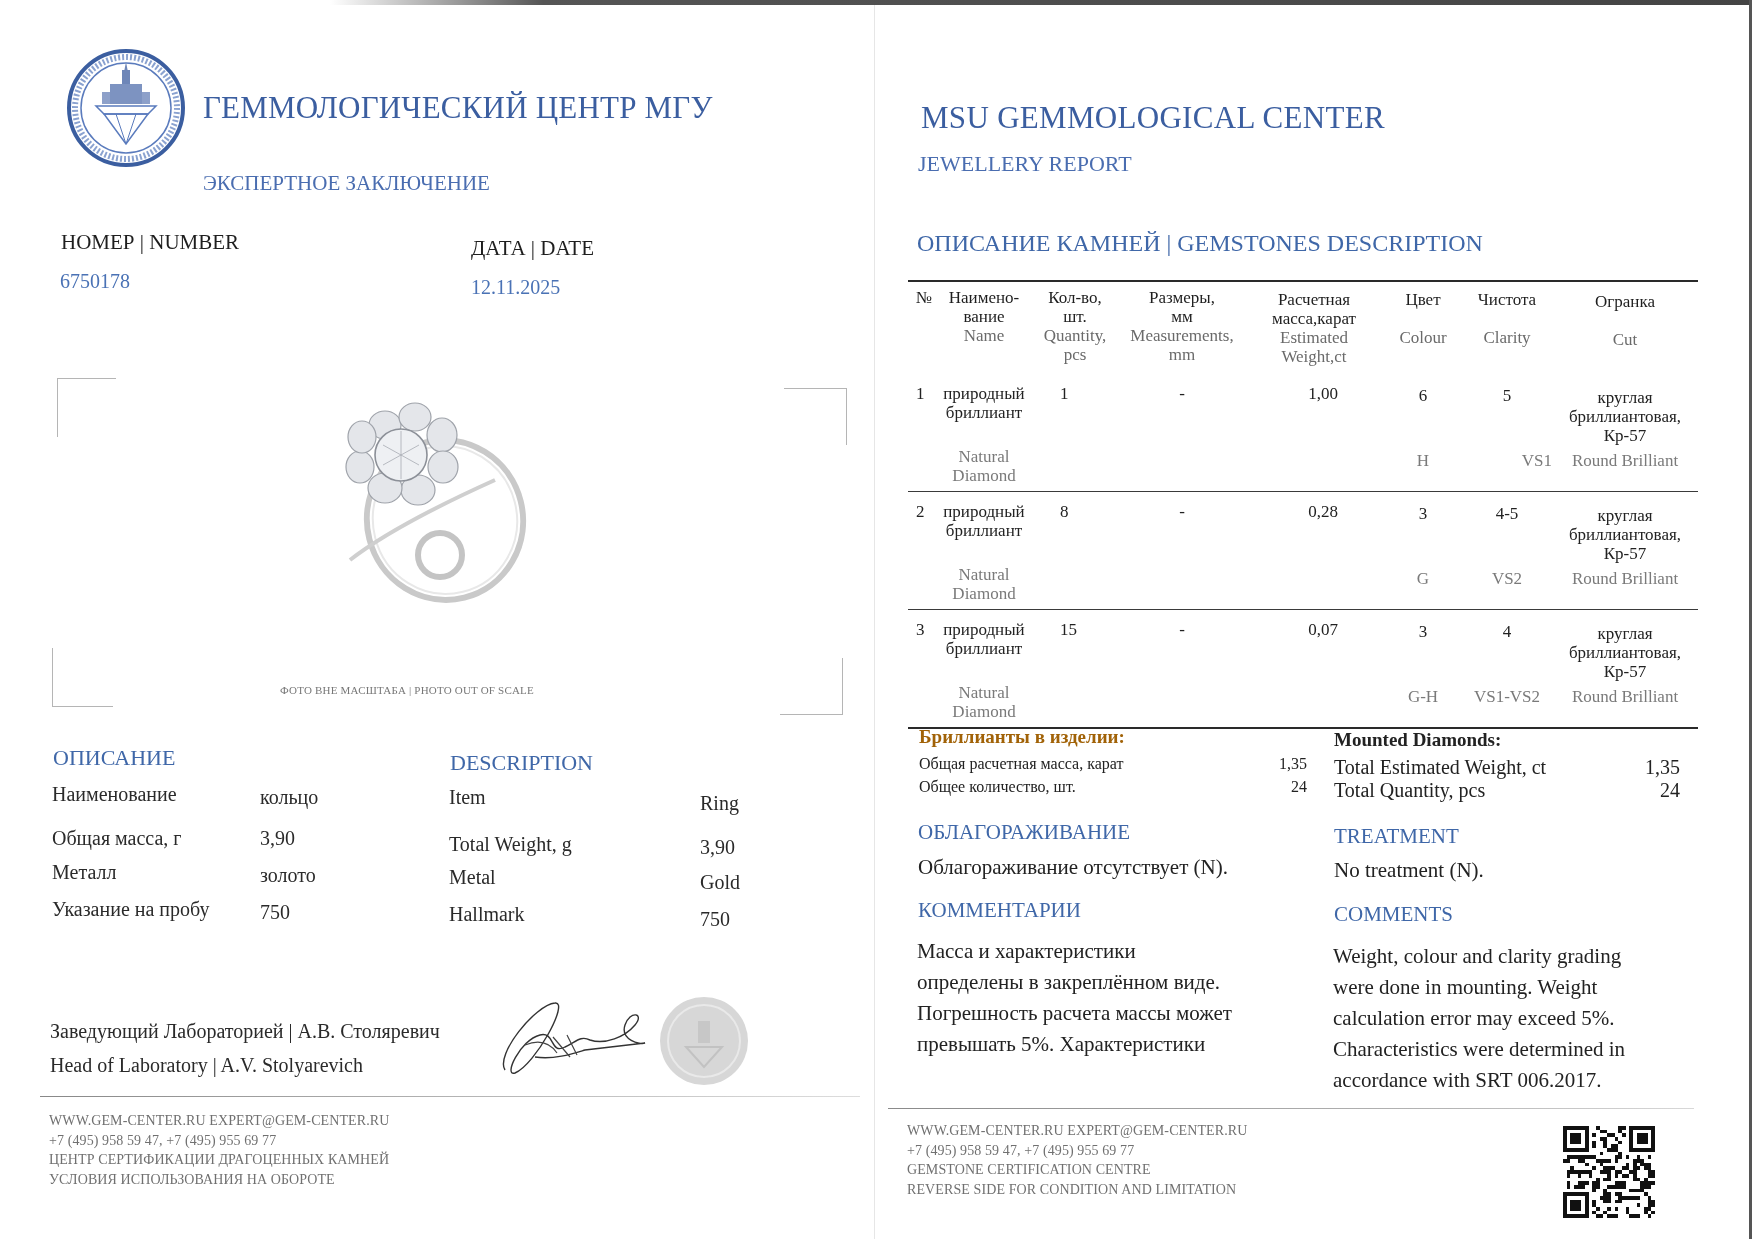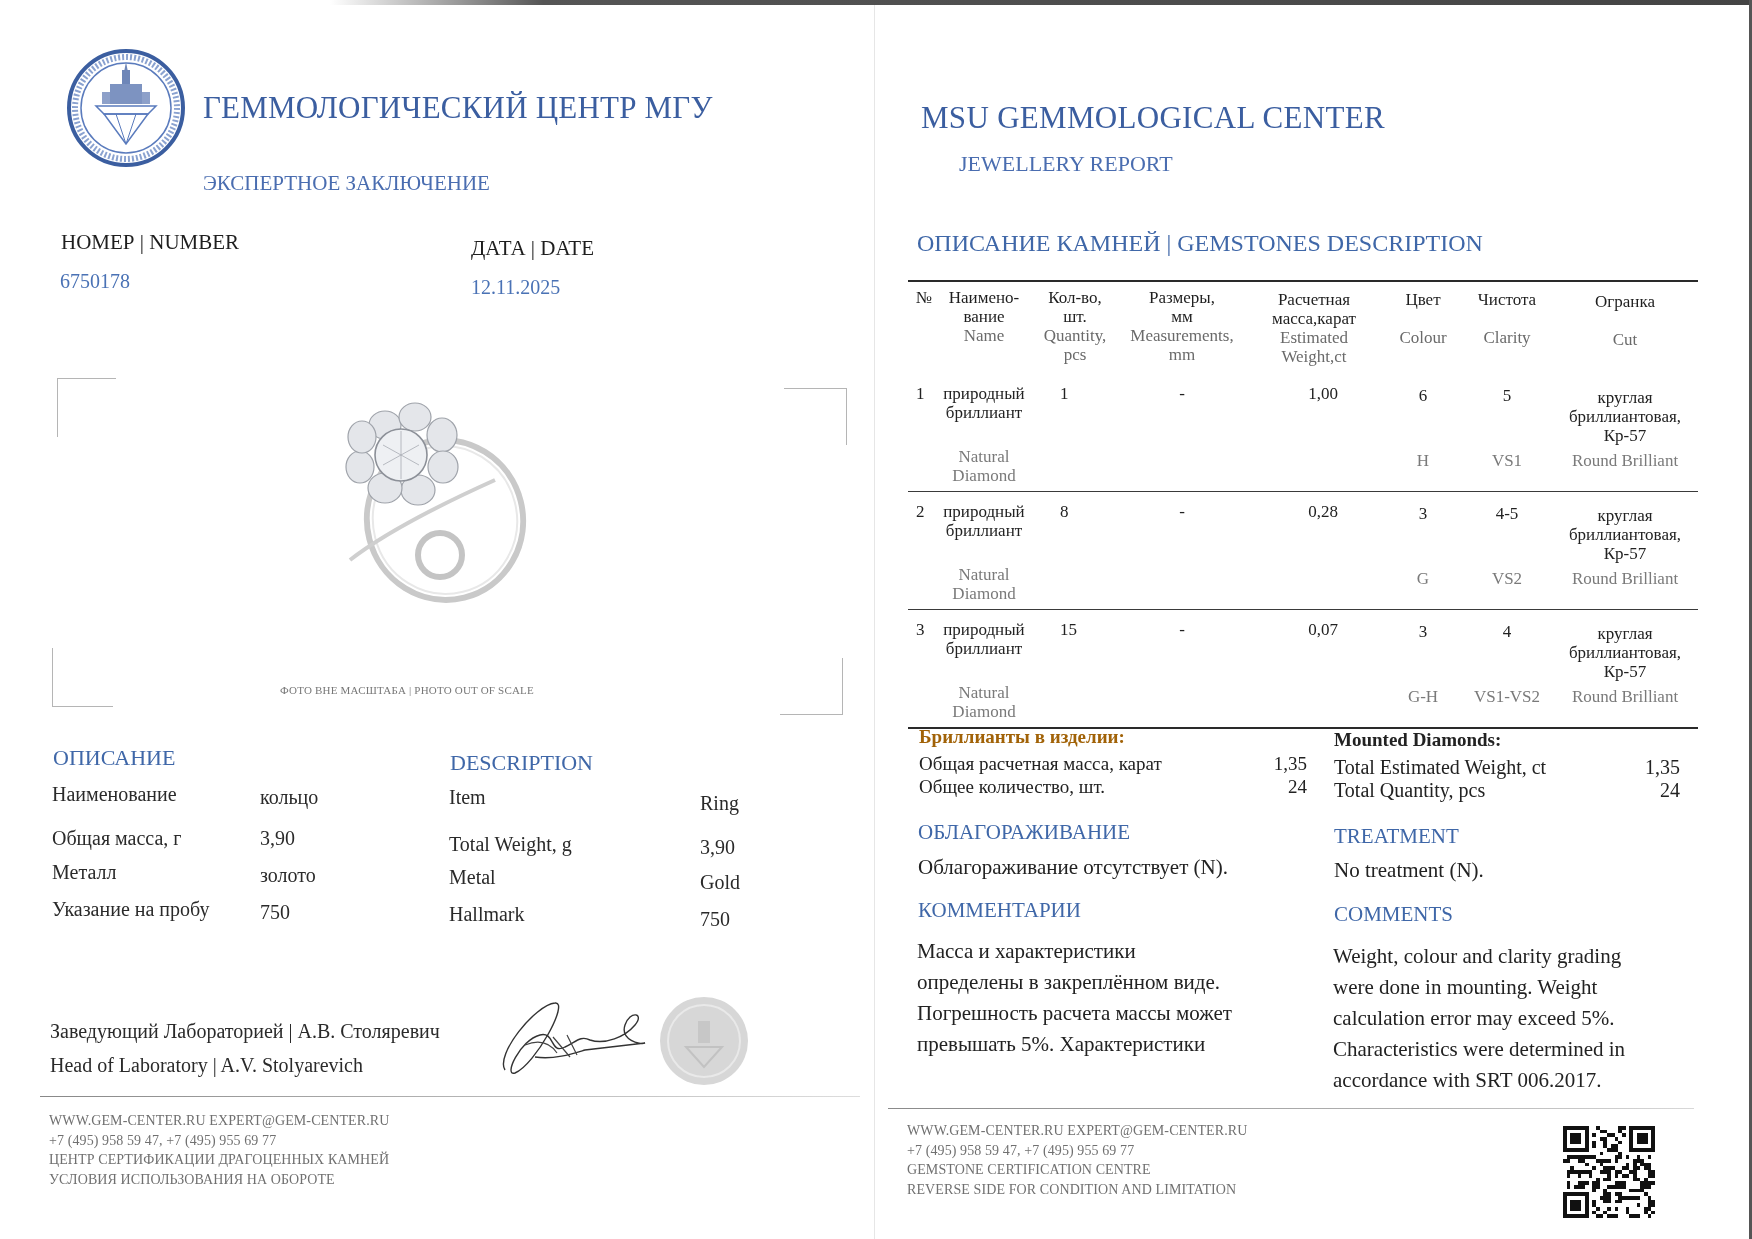"JEWELLERY REPORT" .subtitle-en { margin-left: 41px -> none }
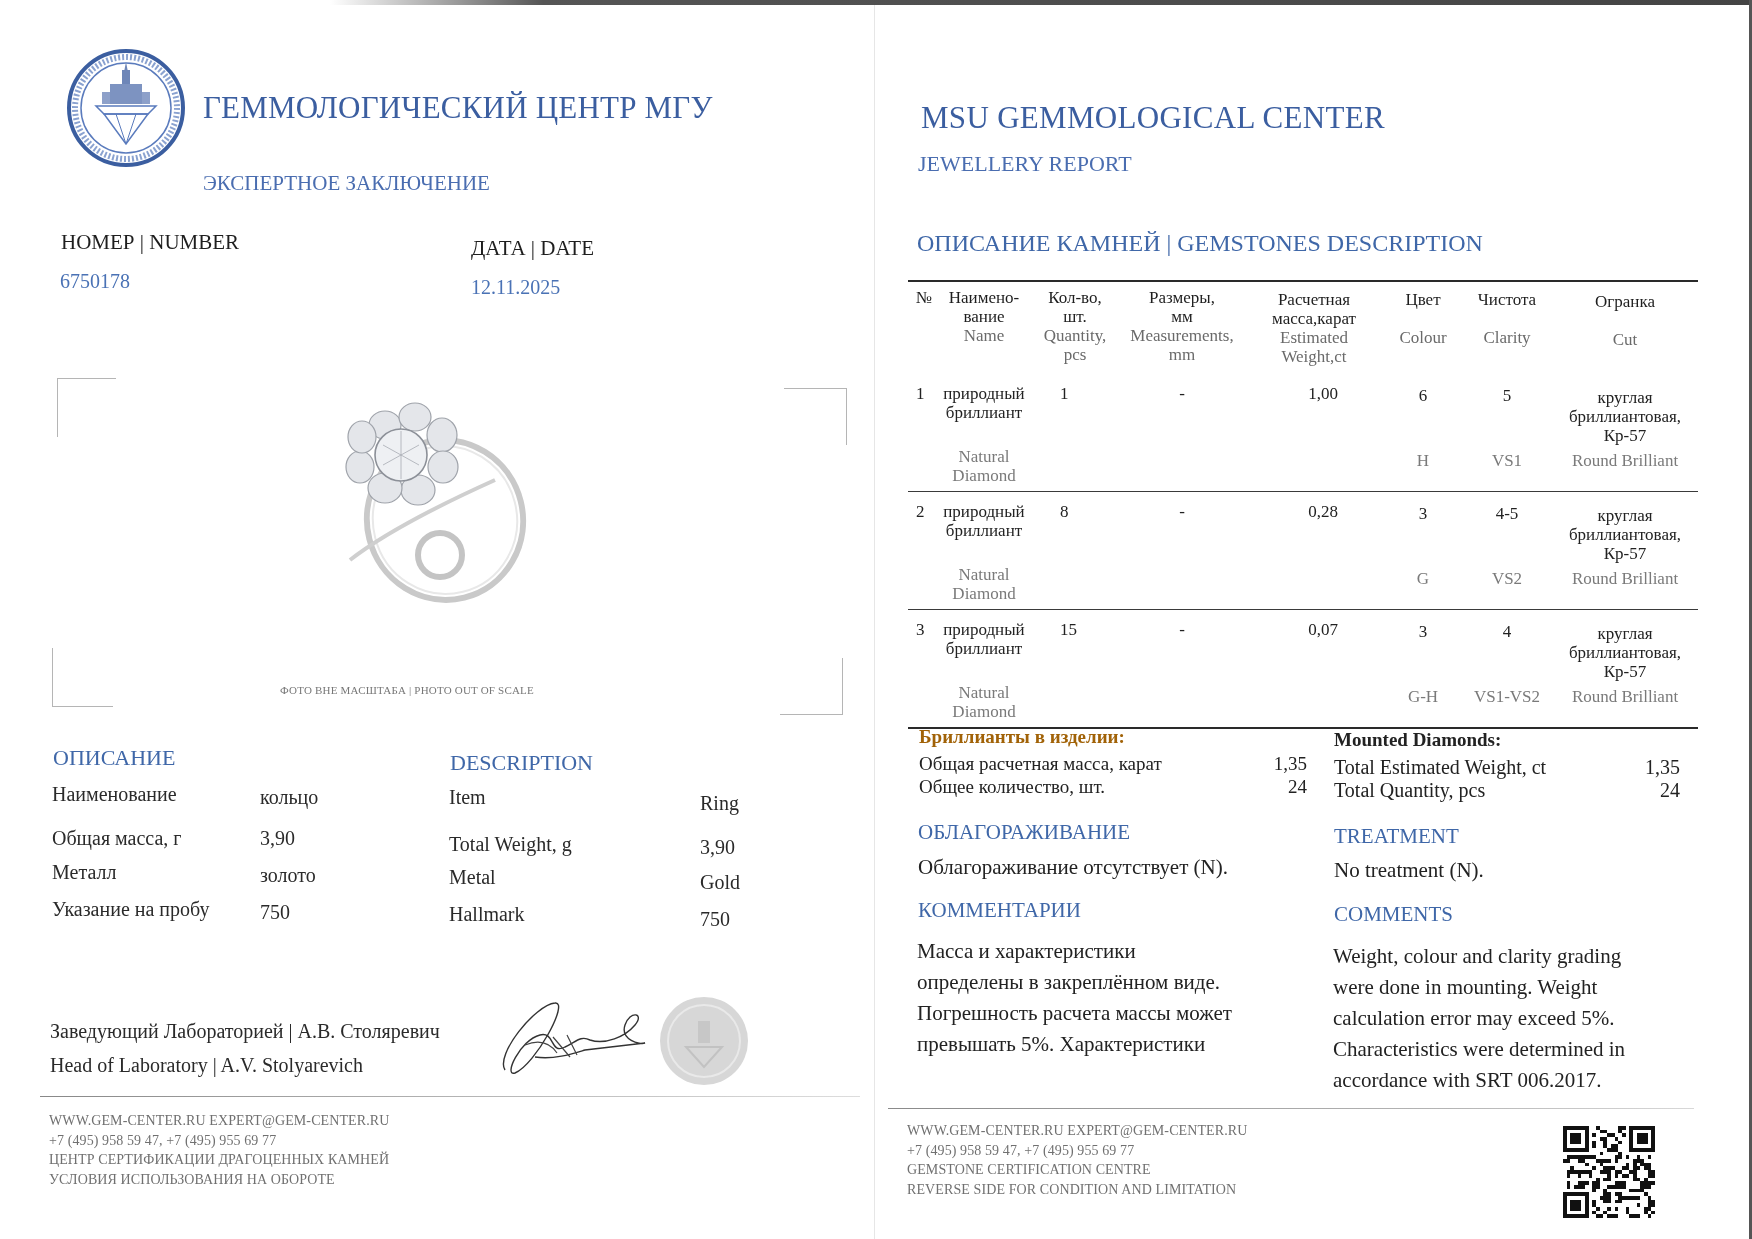"VS1" td.en { text-align: center -> right }
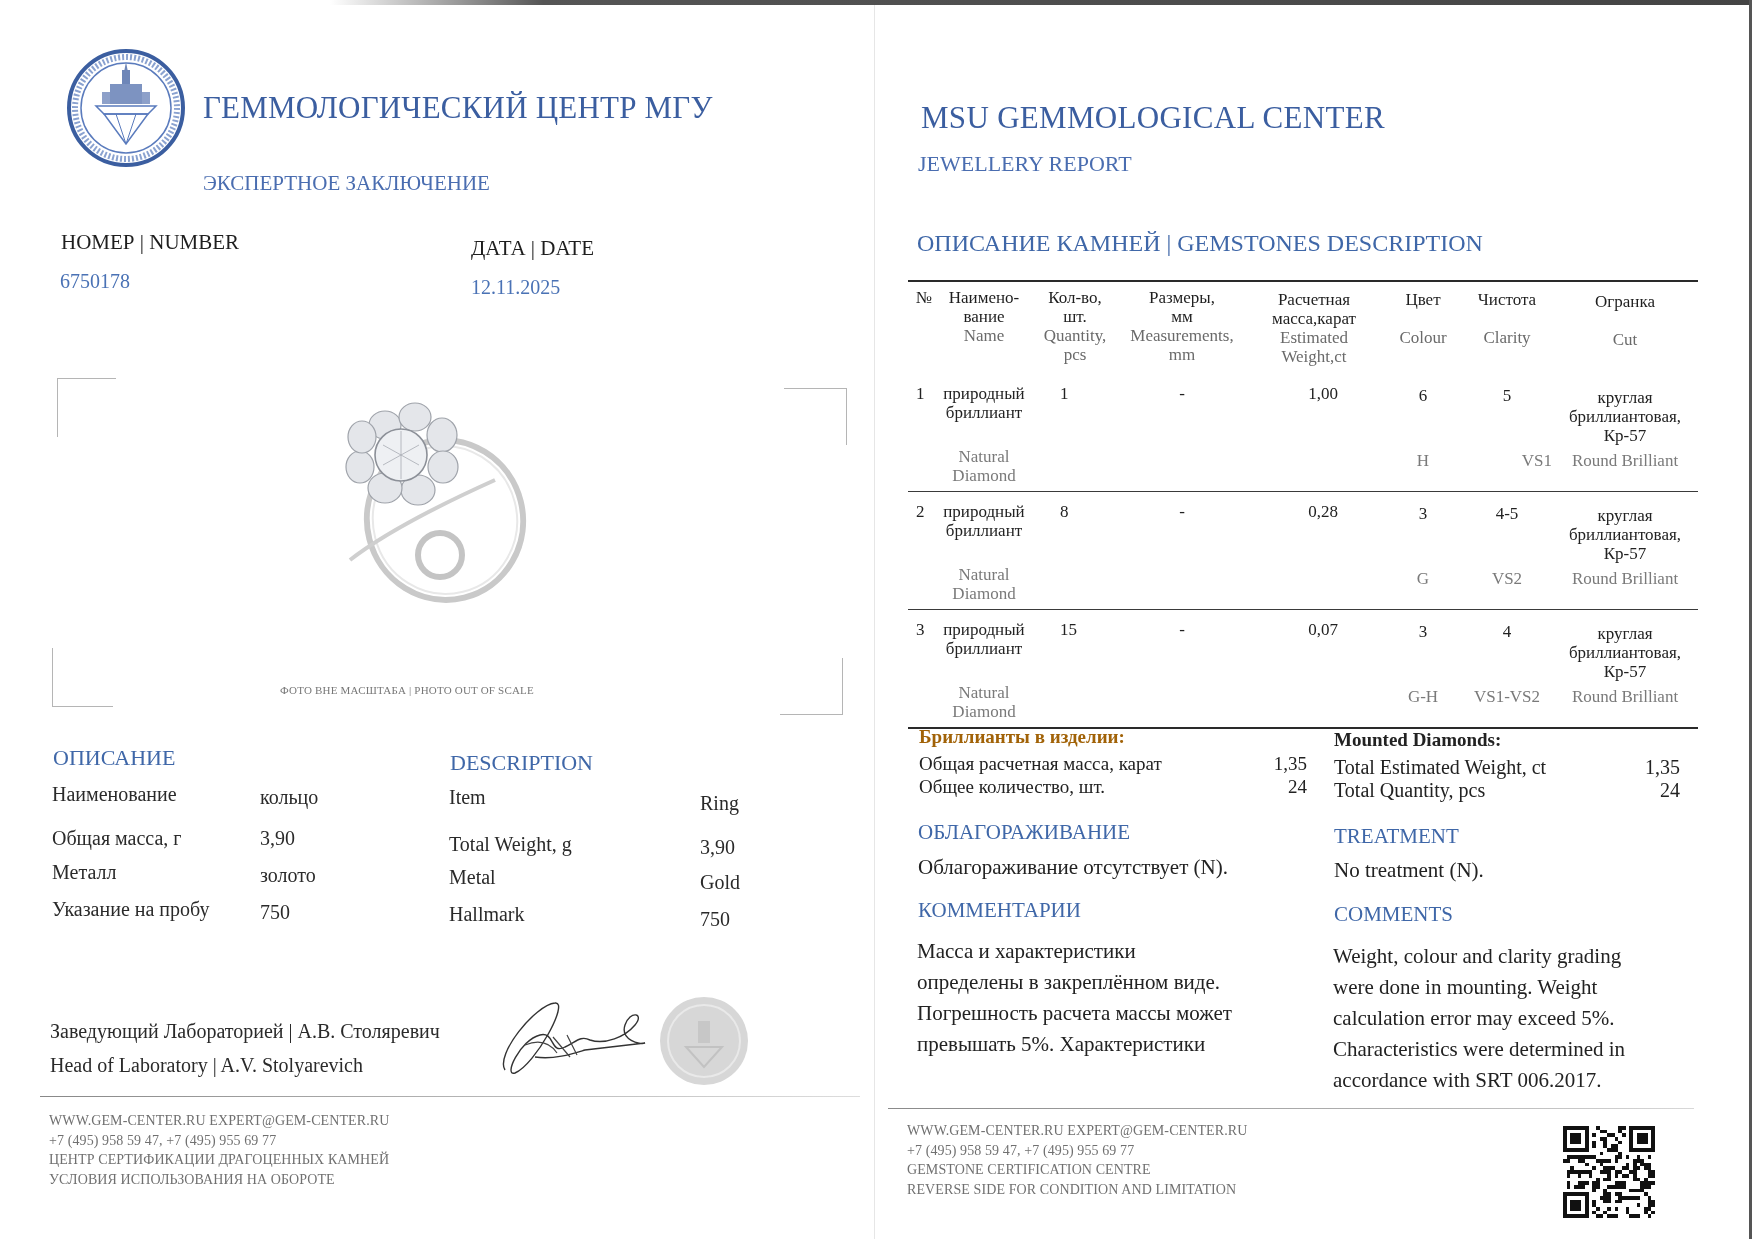"Общая расчетная масса, карат" div.abs { font-size: 19px -> 16px }
